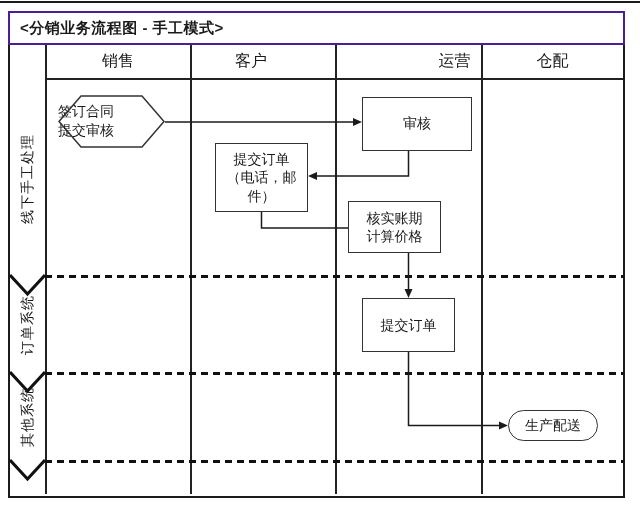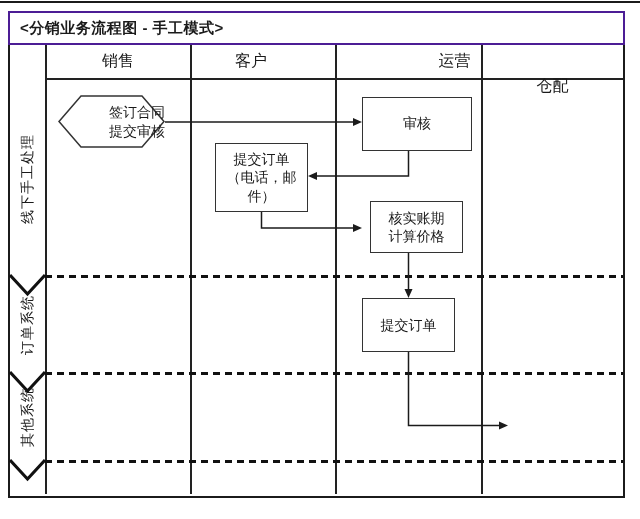"仓配" div.abs { margin-top: 25px -> none }
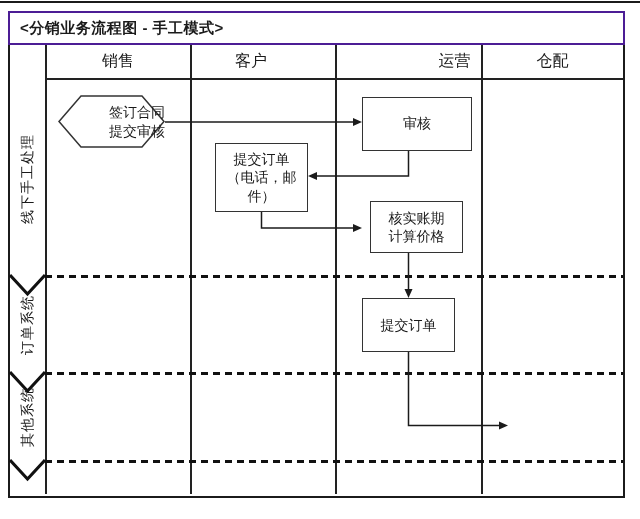"签订合同" .hex-wrap { font-family: none -> Liberation Mono, monospace; justify-content: flex-end -> flex-start }
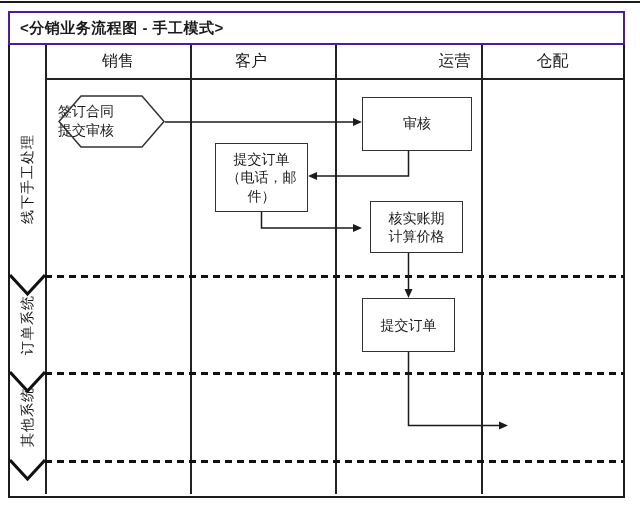"核实账期" div.abs { left: 360px -> 338px }
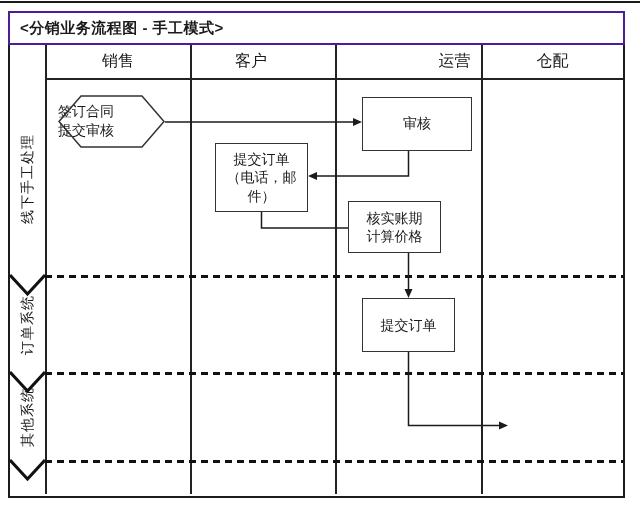"生产配送" div.abs { html: none -> <div> <div>生产配送</div> </div> }
